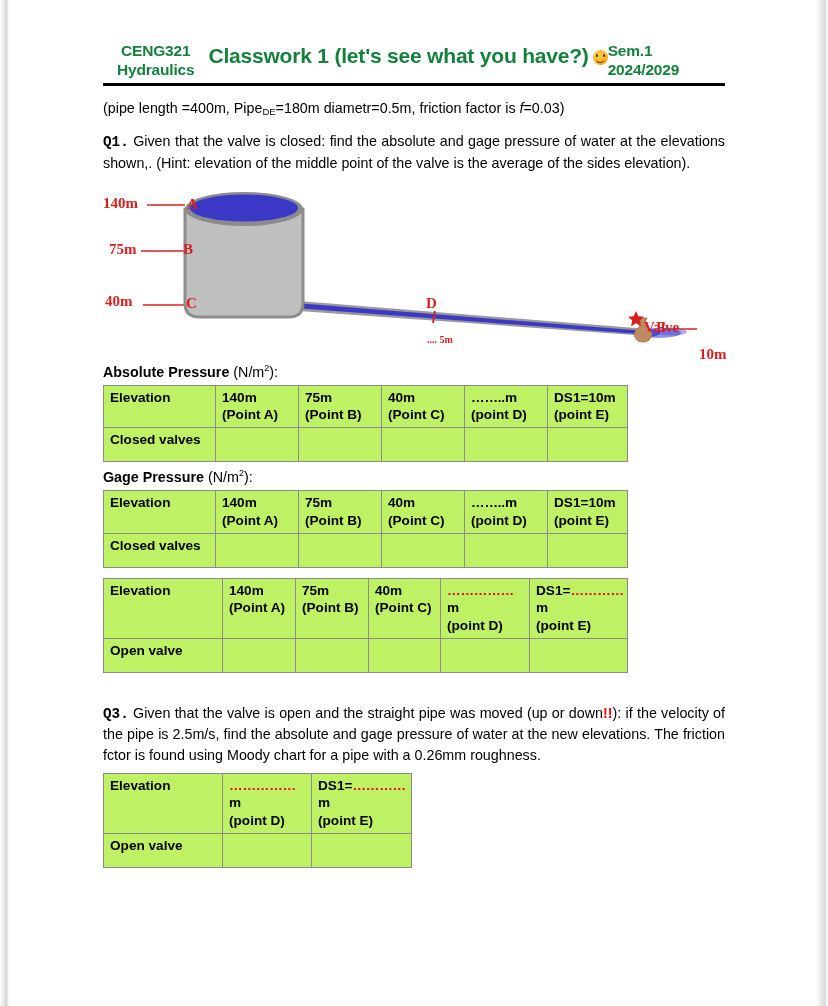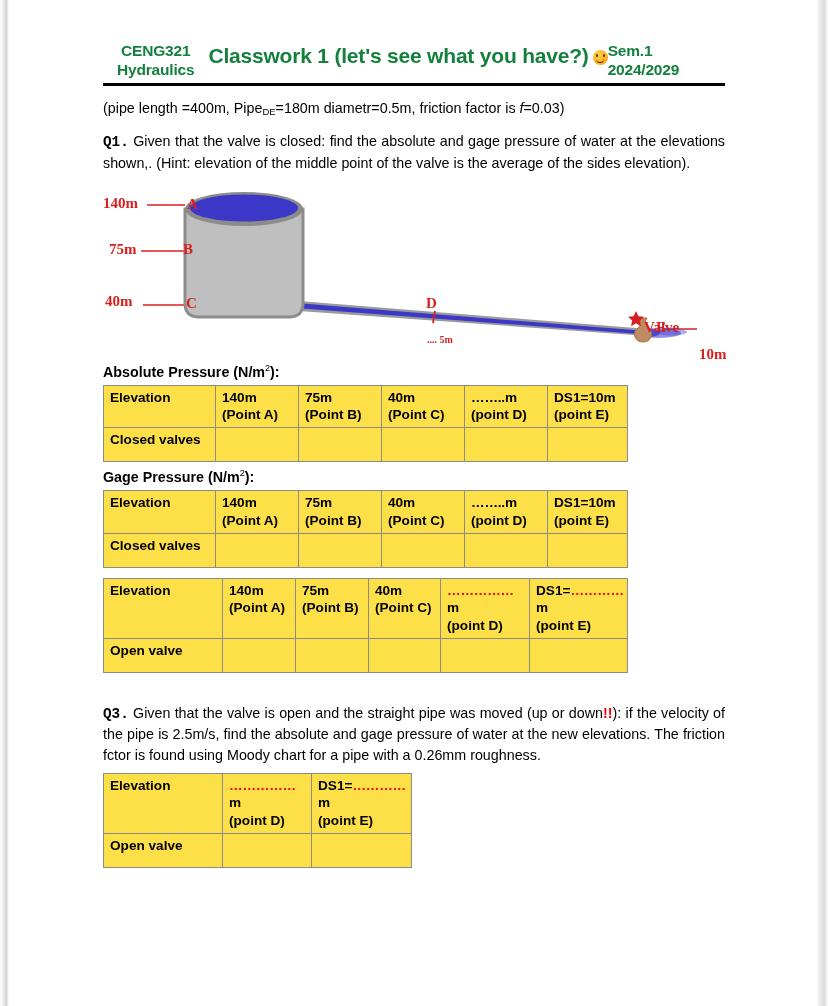"(N/m" .cap .unit { font-weight: bold -> normal }
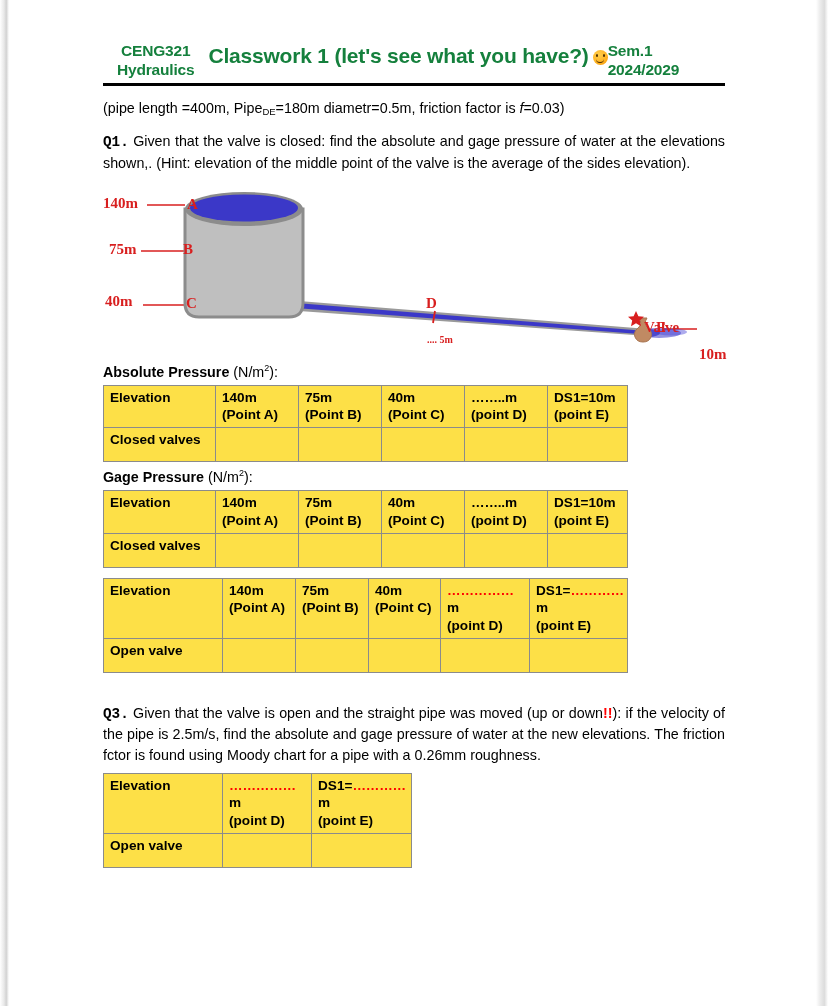"Elevation" table.grid { background: #fde047 -> #bef264 }
